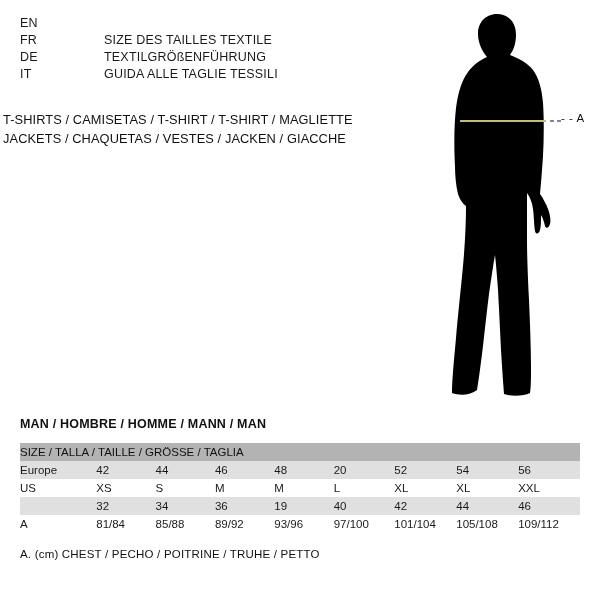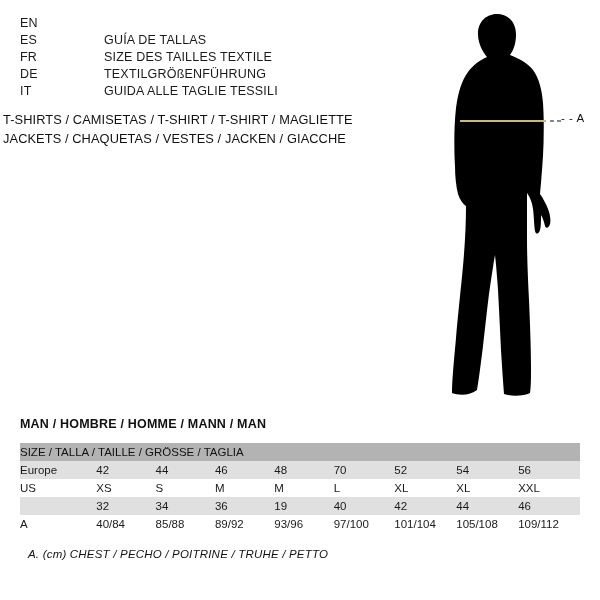"ES" div.lang-row { html: <div> <span>ES</span> <span>GUÍA DE TALLAS</span> </div> -> none }
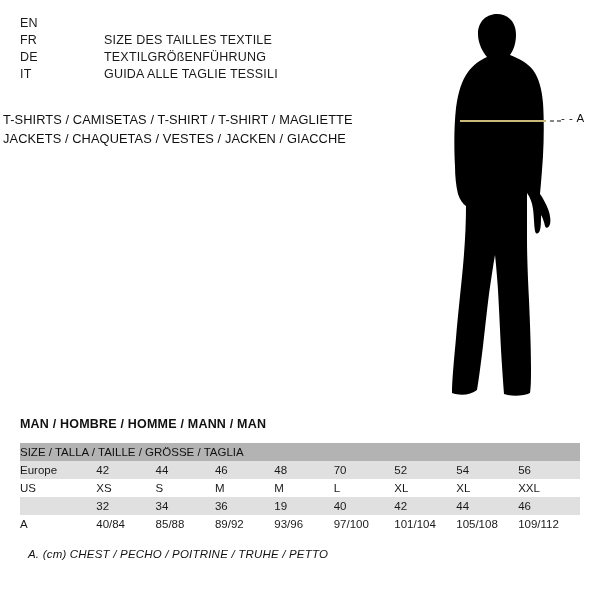"70" td.val-cell { text: 70 -> 20 }
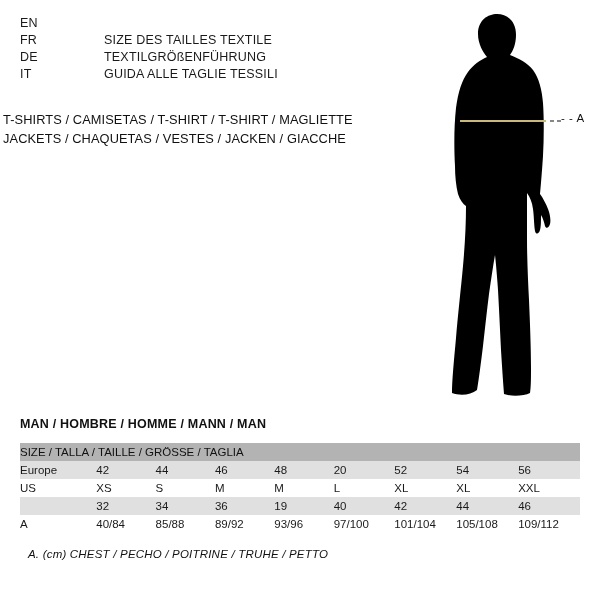"40/84" td.val-cell { text: 40/84 -> 81/84 }
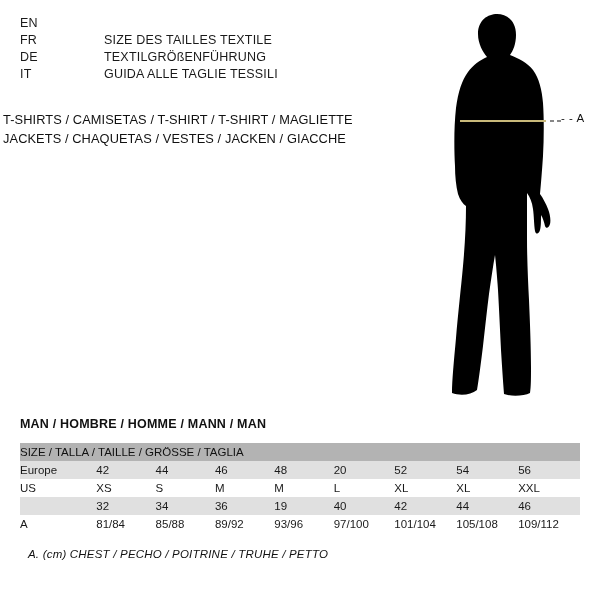"A. (cm) CHEST / PECHO" .footnote { font-style: italic -> none; left: 28px -> 20px }
